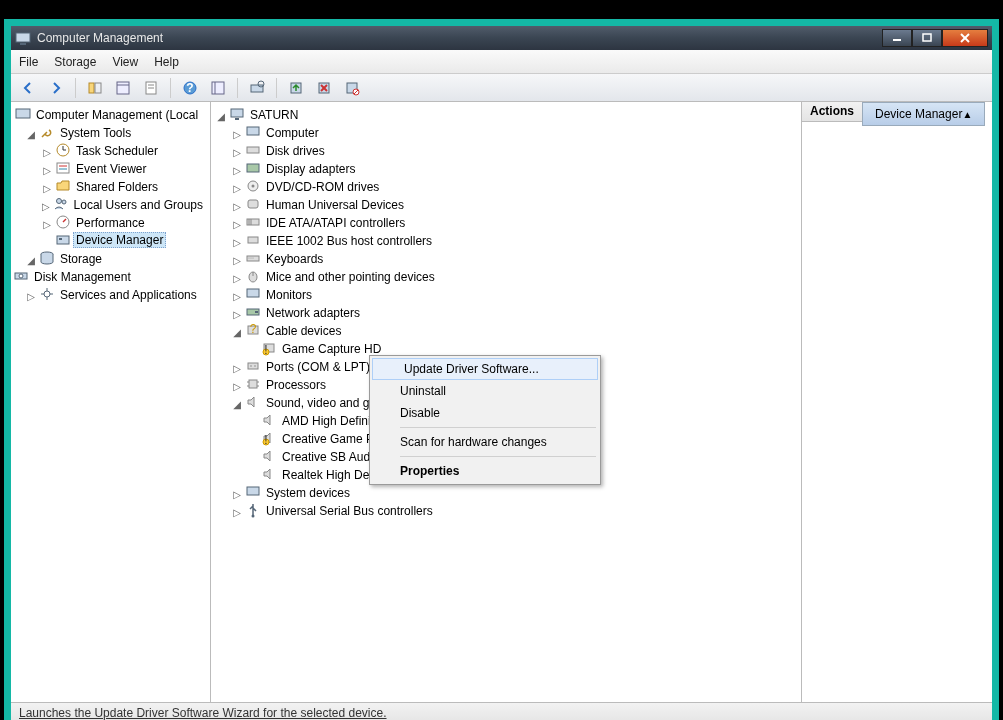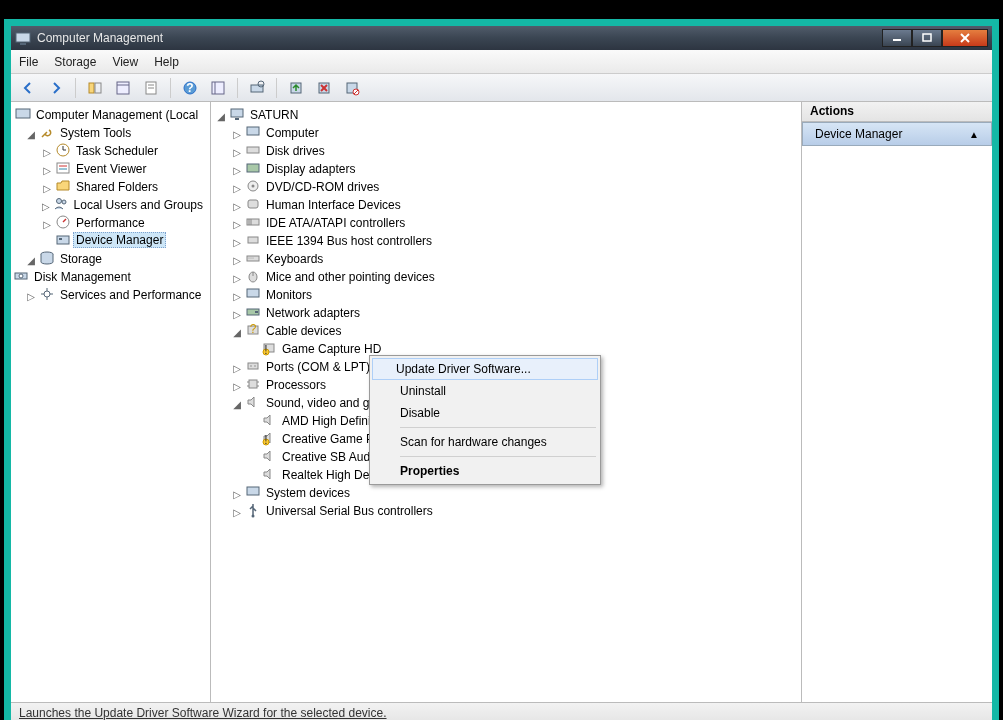"Actions" .right-pane { flex-direction: column -> row }
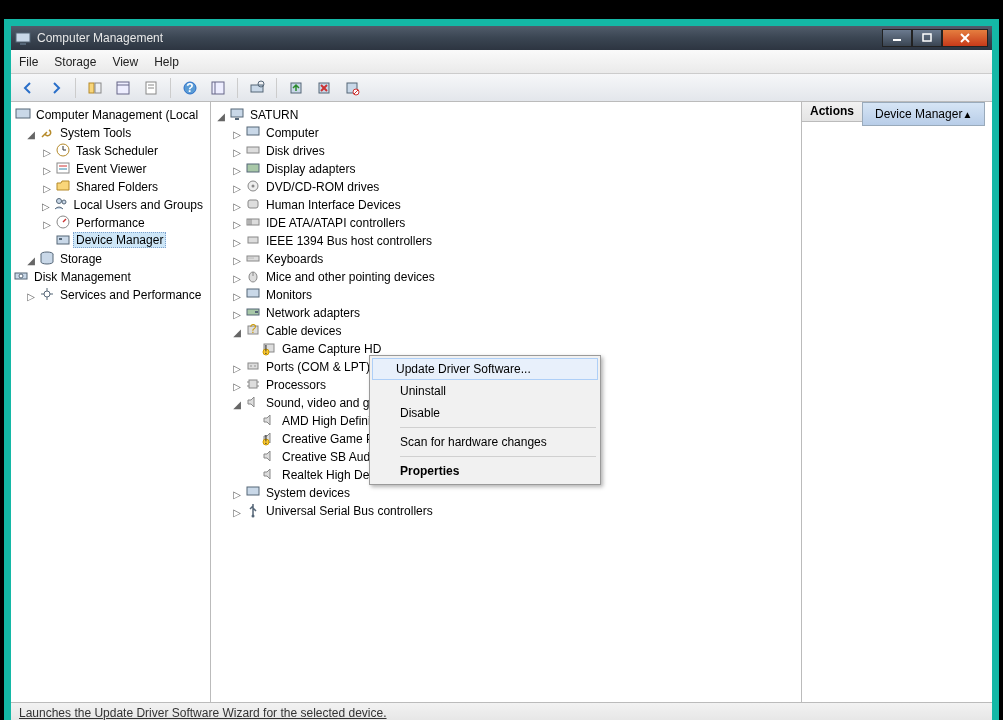"Human Interface Devices" span.label { text: Interface -> Universal }
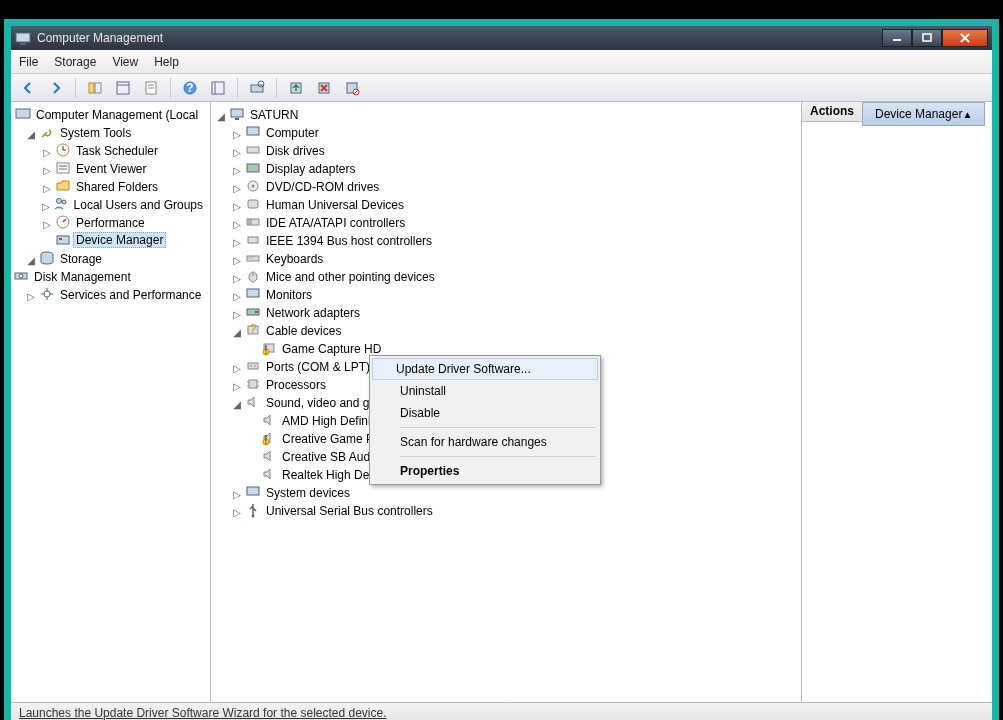"IEEE 1394 Bus host controllers" span.label { text: 1394 -> 1002 }
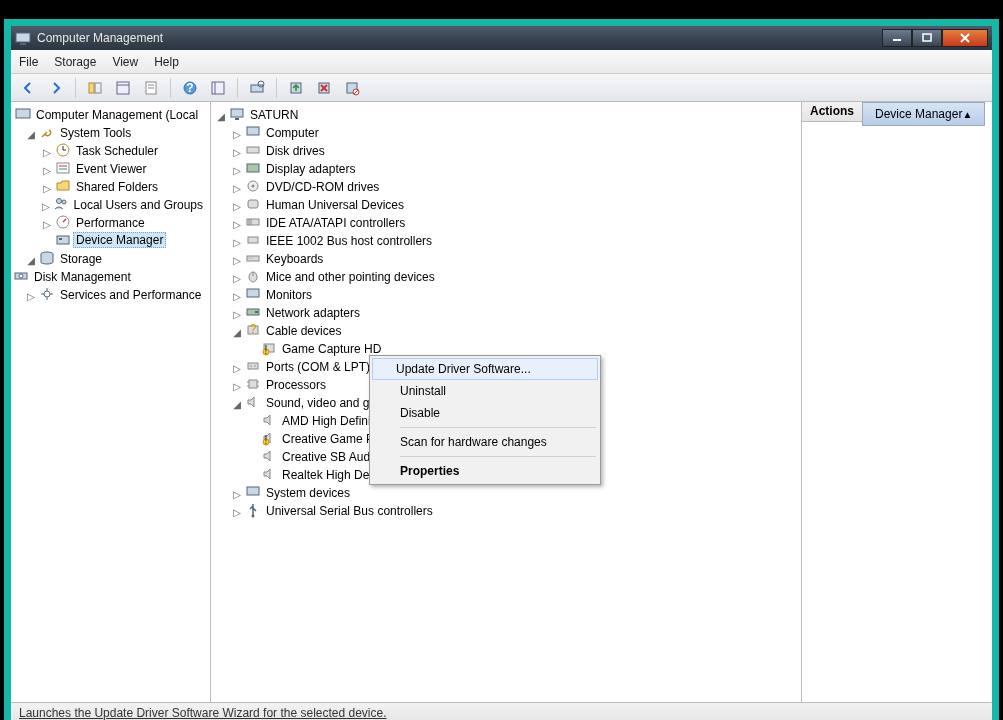"Services and Performance" span.label { text: Performance -> Applications }
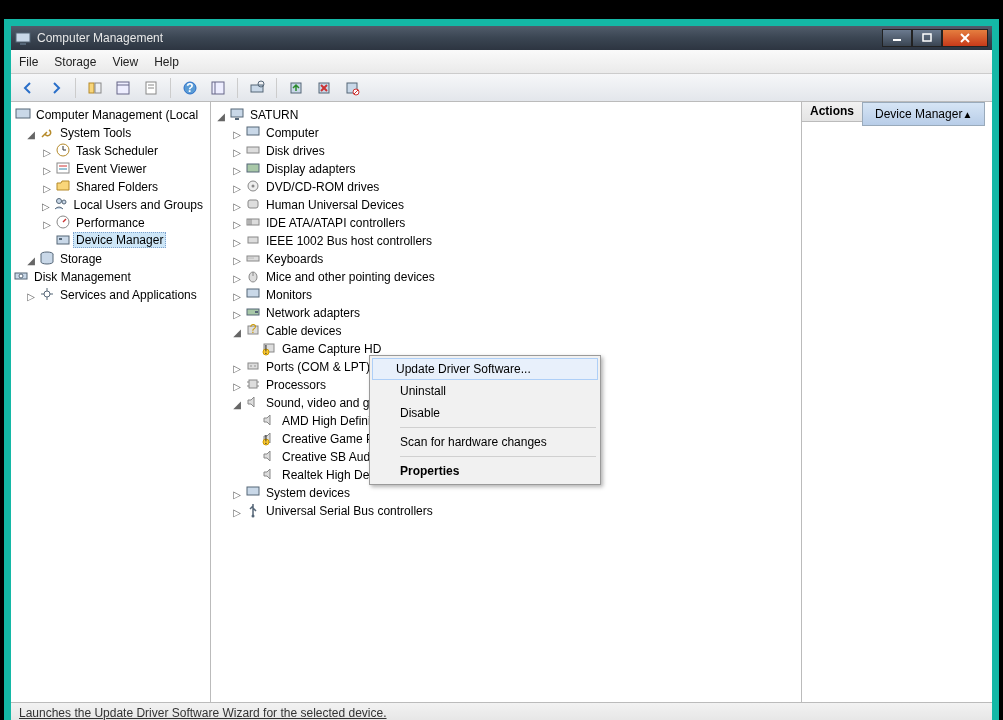"Update Driver Software..." .context-menu .ctx-item.hover { padding: 0 23px -> 0 31px }
